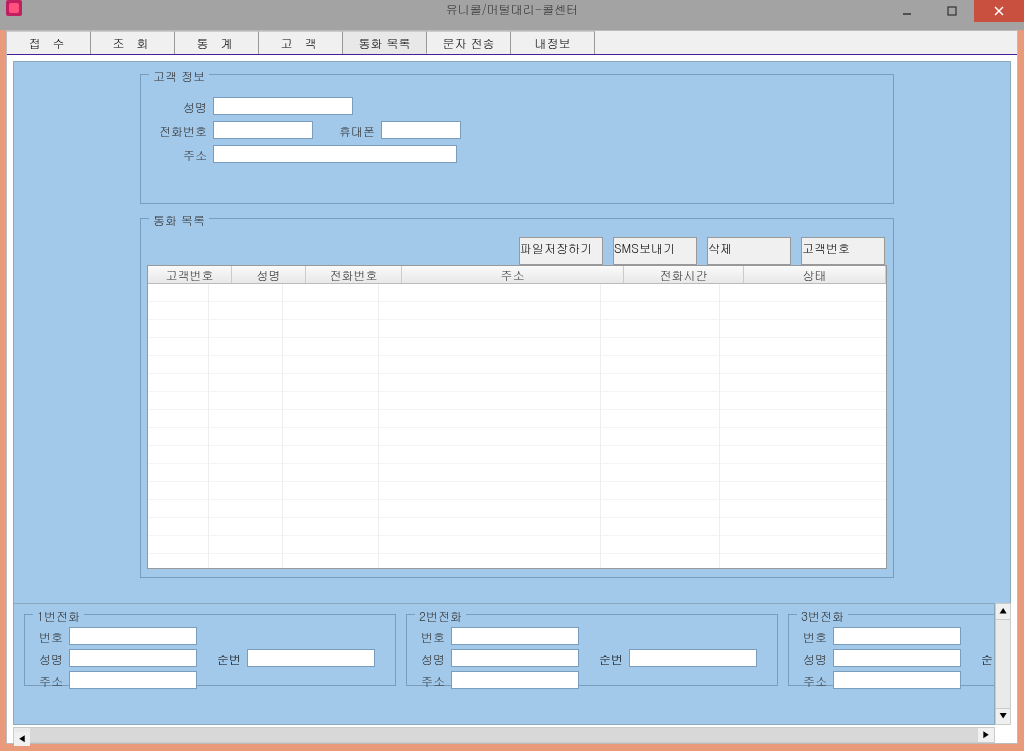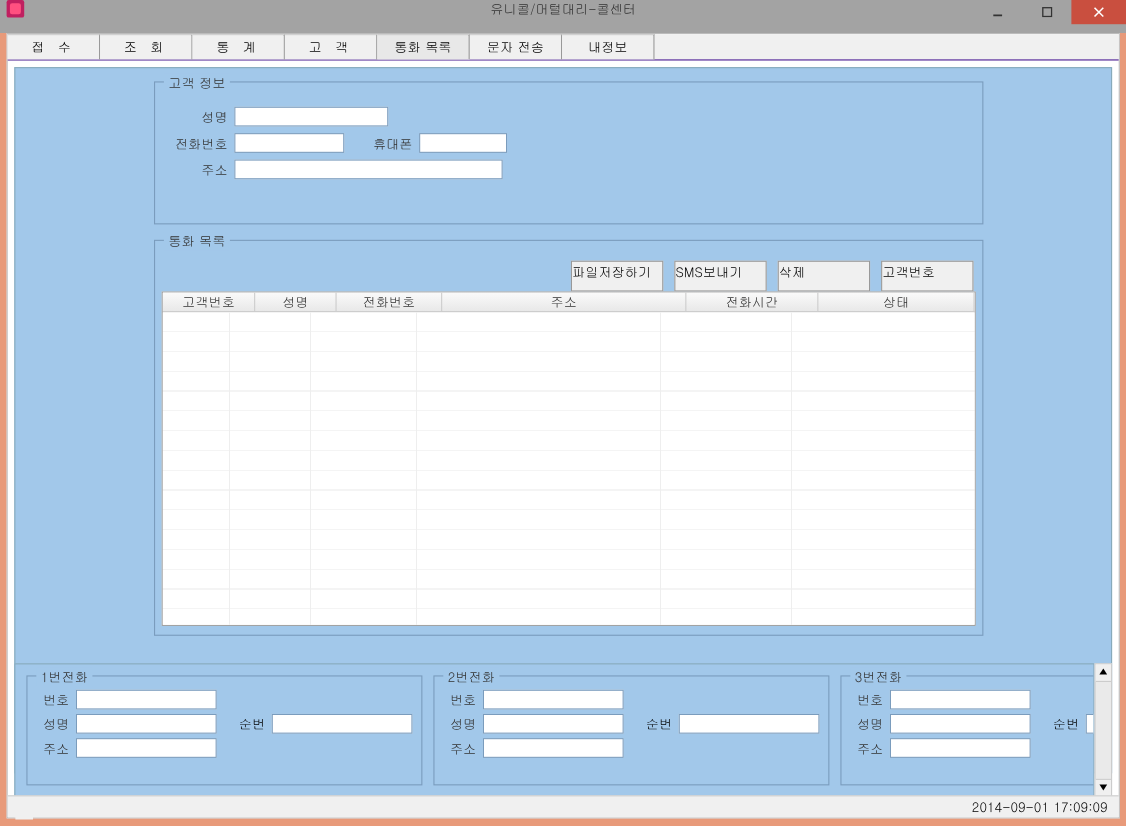"1번전화" .phone-group { height: 100px -> 72px; padding: 12px 8px 6px 8px -> 12px 20px 6px 8px }
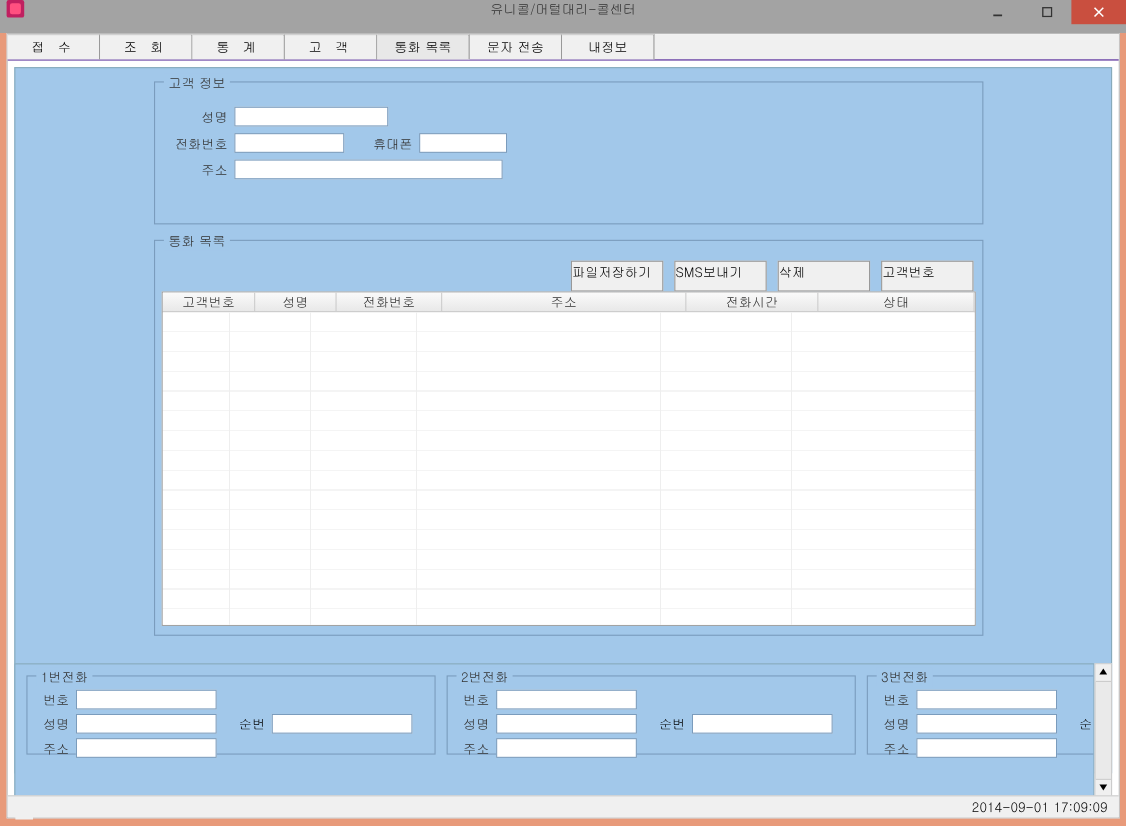"2014-09-01 17:09:09" div.statusbar { html: <div> <span>2014-09-01 17:09:09</span> </div> -> none }
